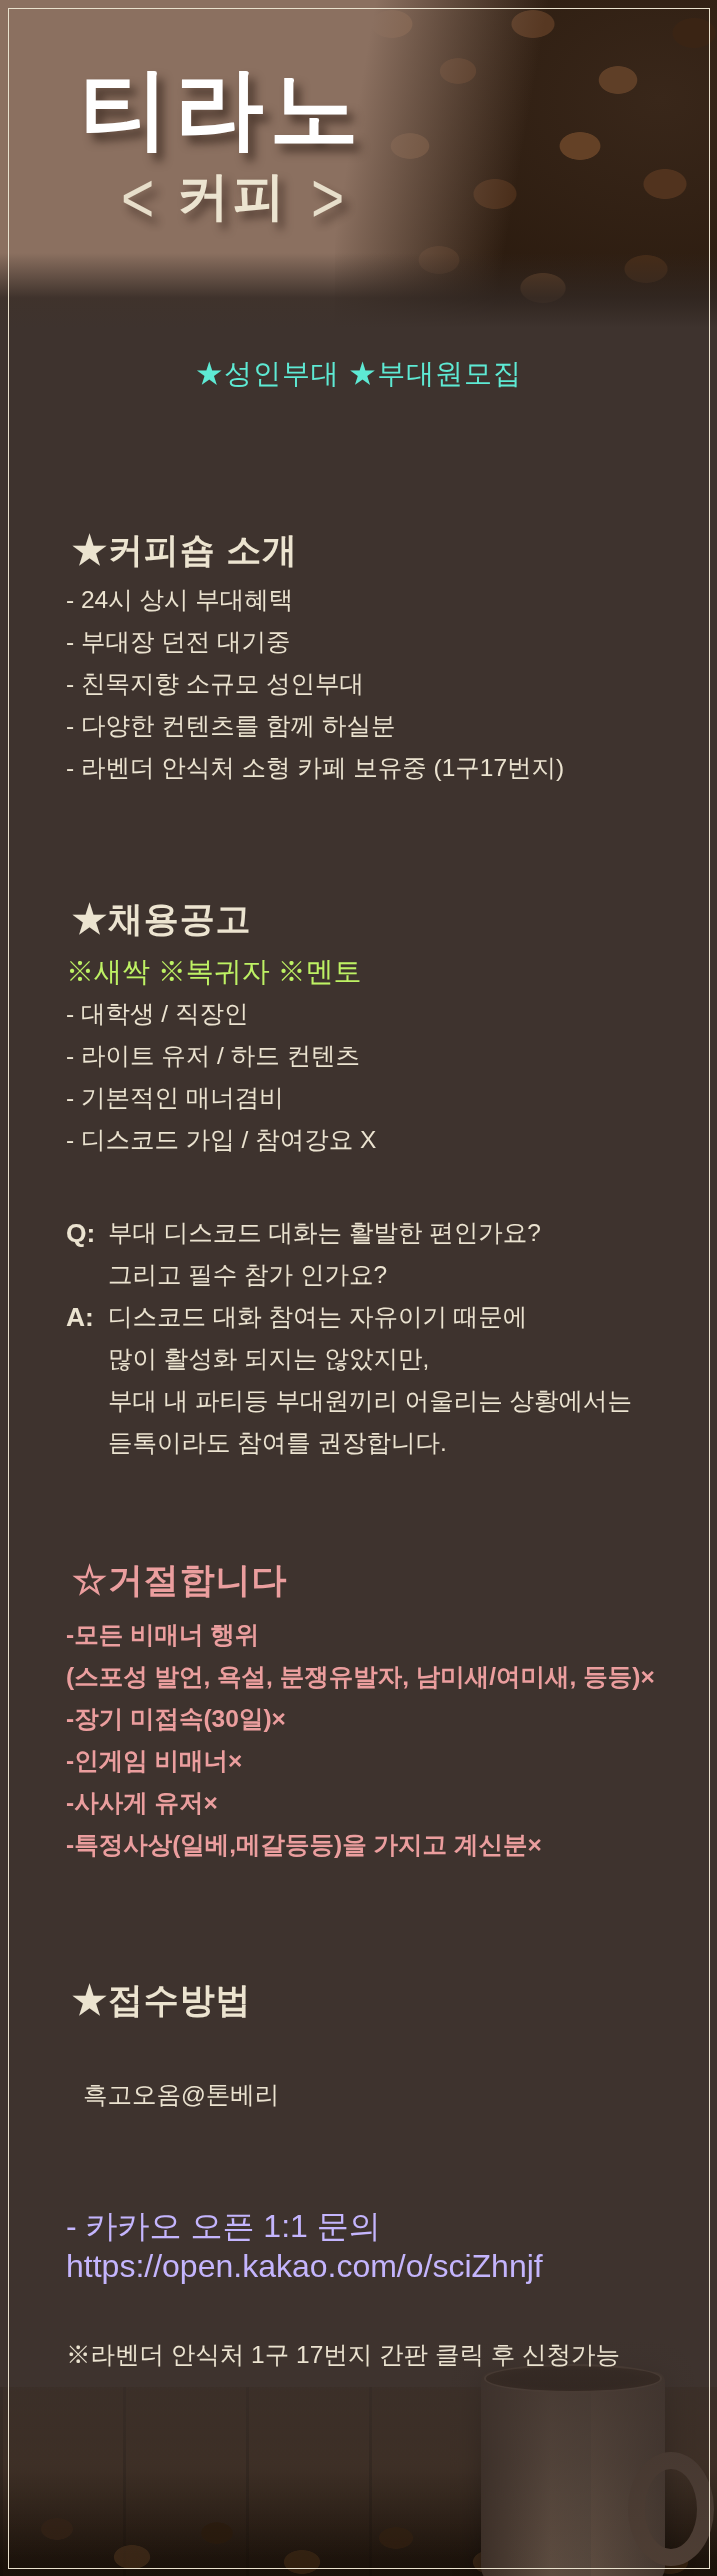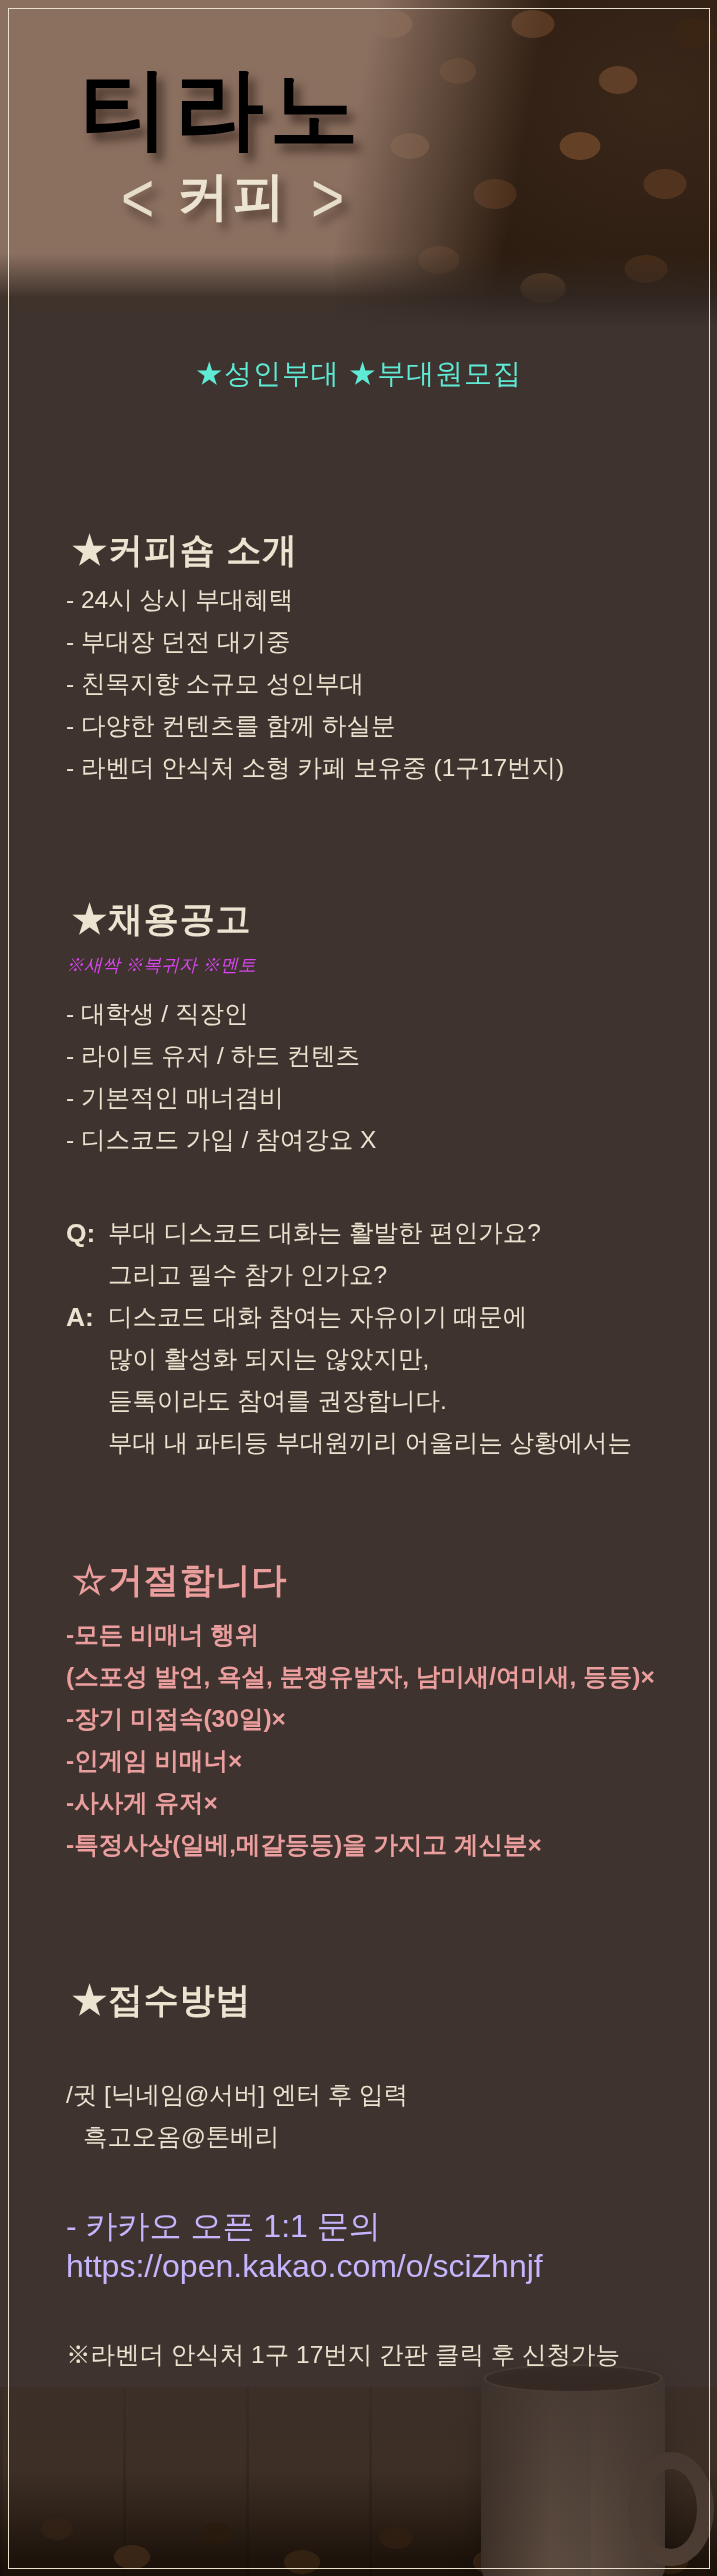"티라노" .title-main { color: #000000 -> #ffffff }
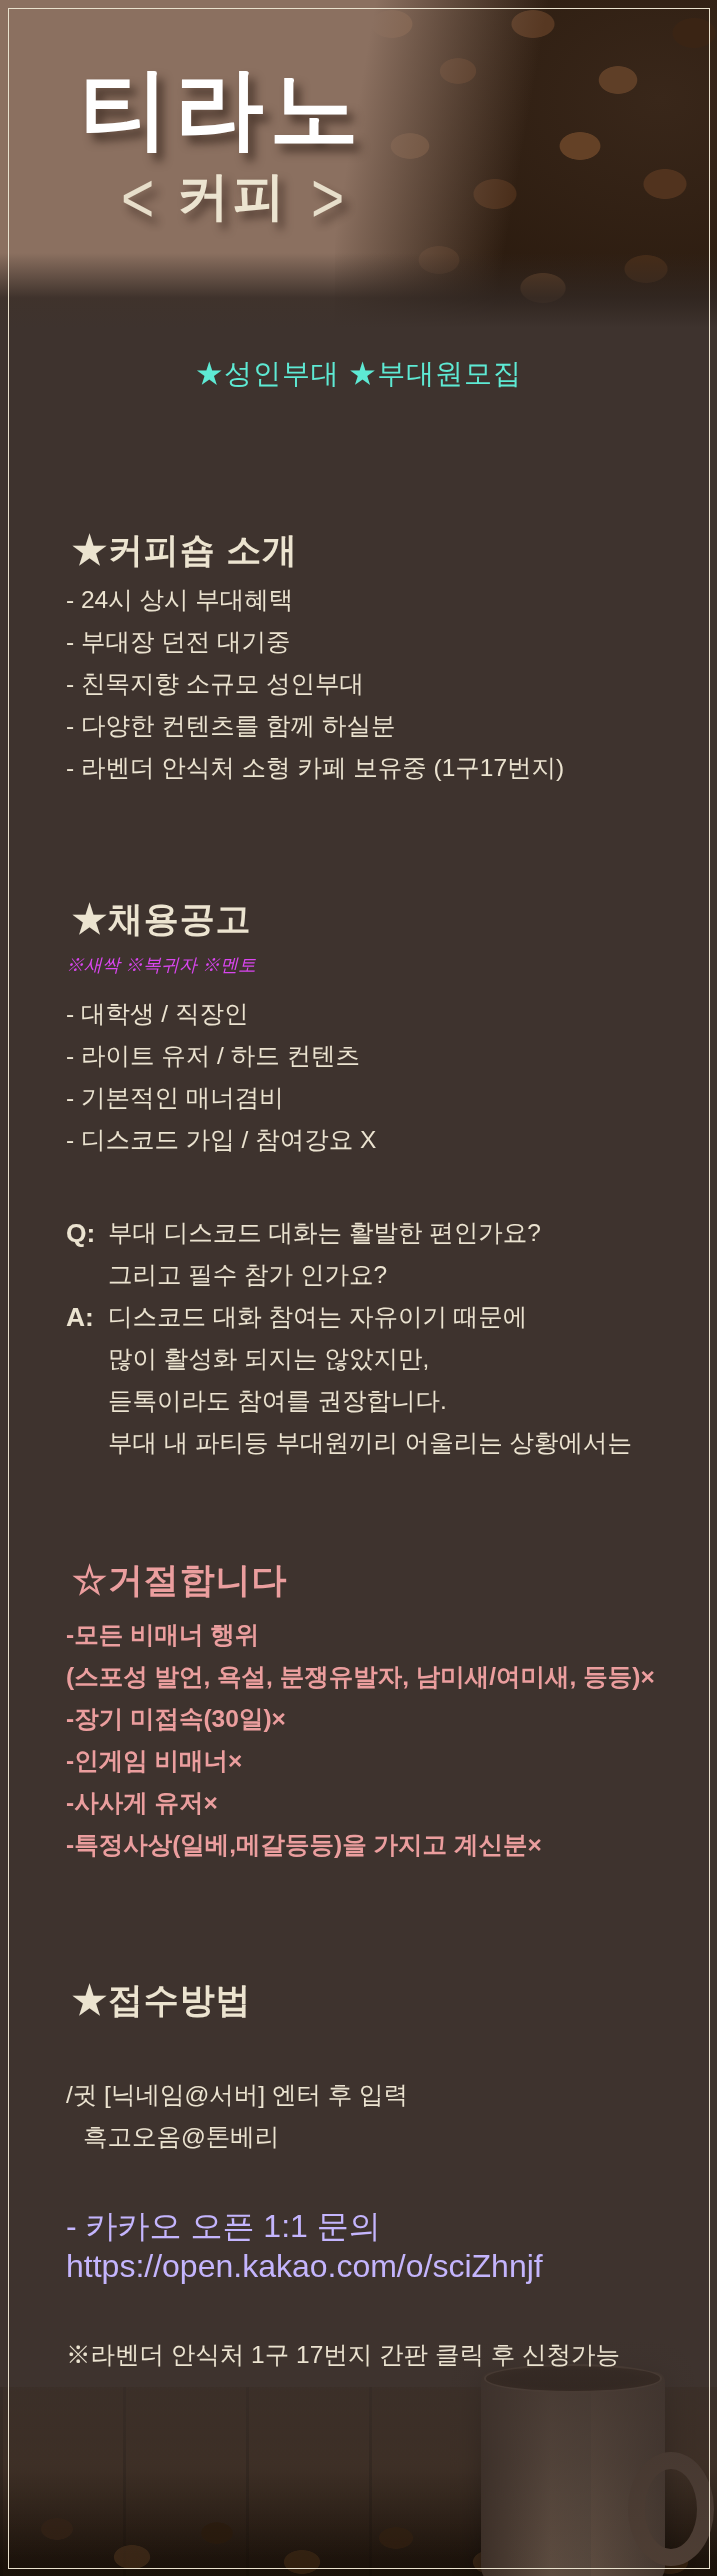"※새싹 ※복귀자 ※멘토" .tag-line { color: #d946ef -> #bef264; font-size: 18px -> 28px; font-style: italic -> none }
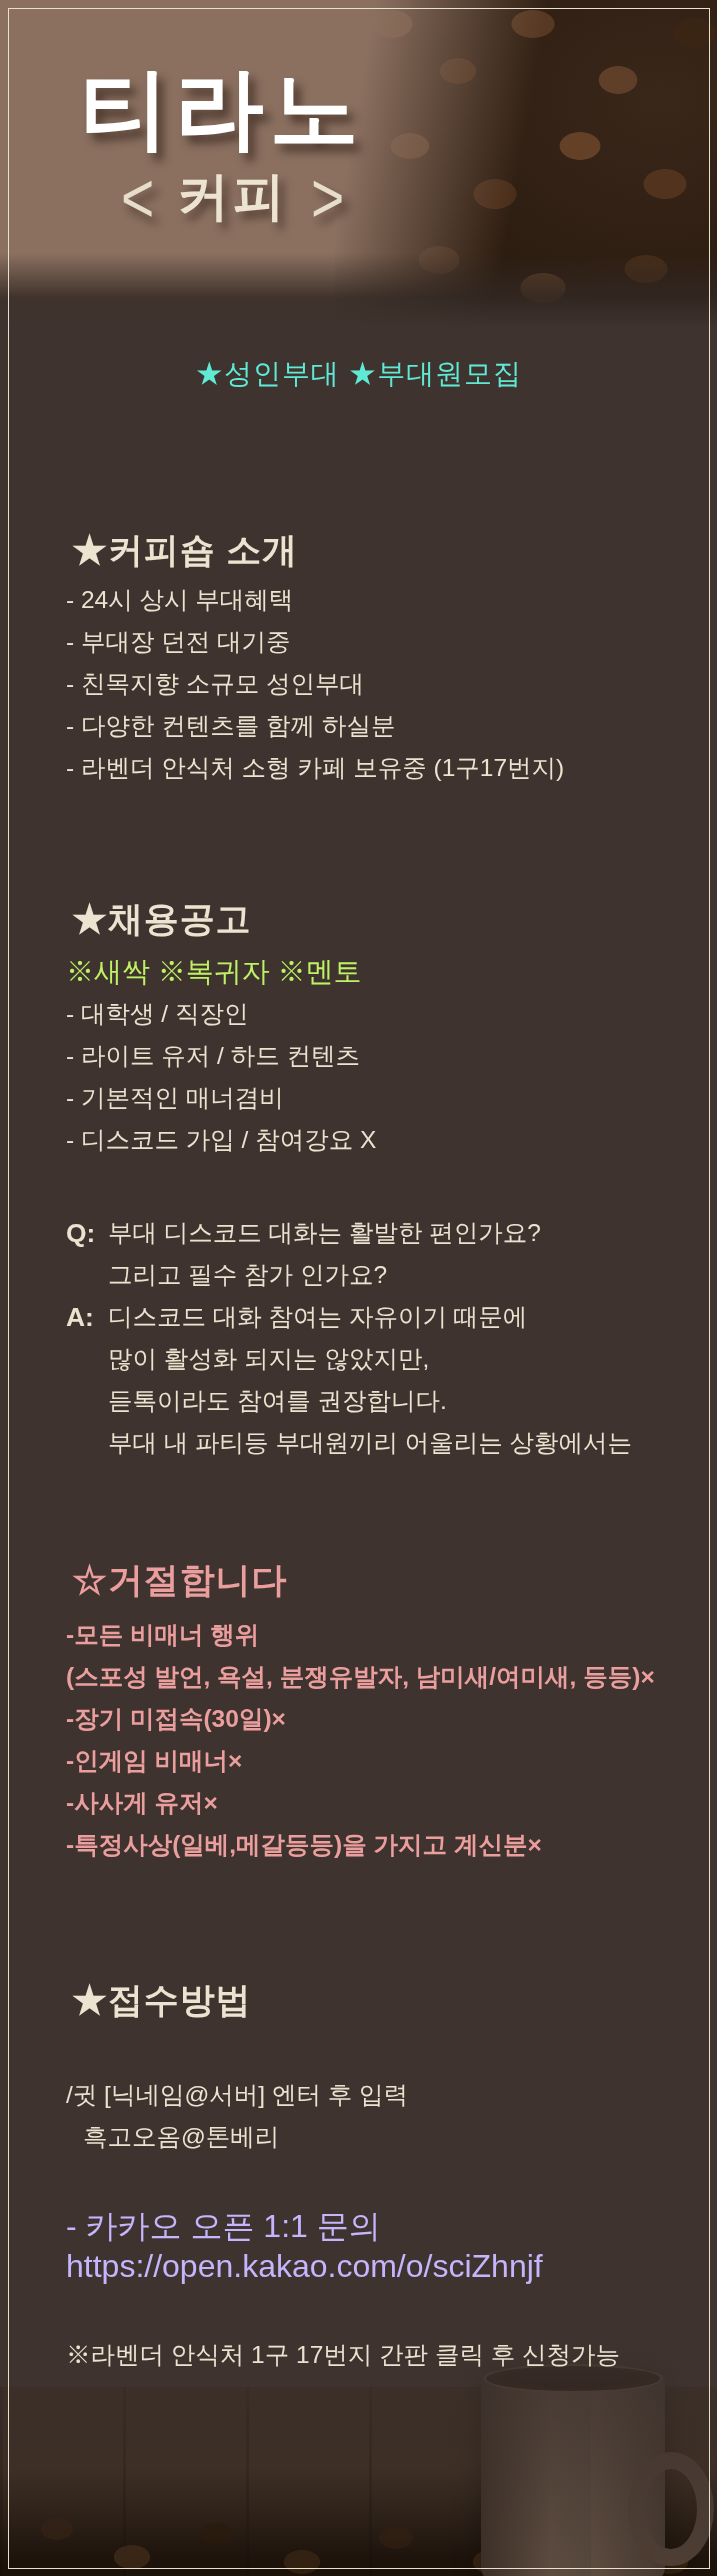"듣톡이라도 참여를 권장합니다." div.qa-line { order: before "부대 내 파티등 부대원끼리 어울리는" -> after "부대 내 파티등 부대원끼리 어울리는" }
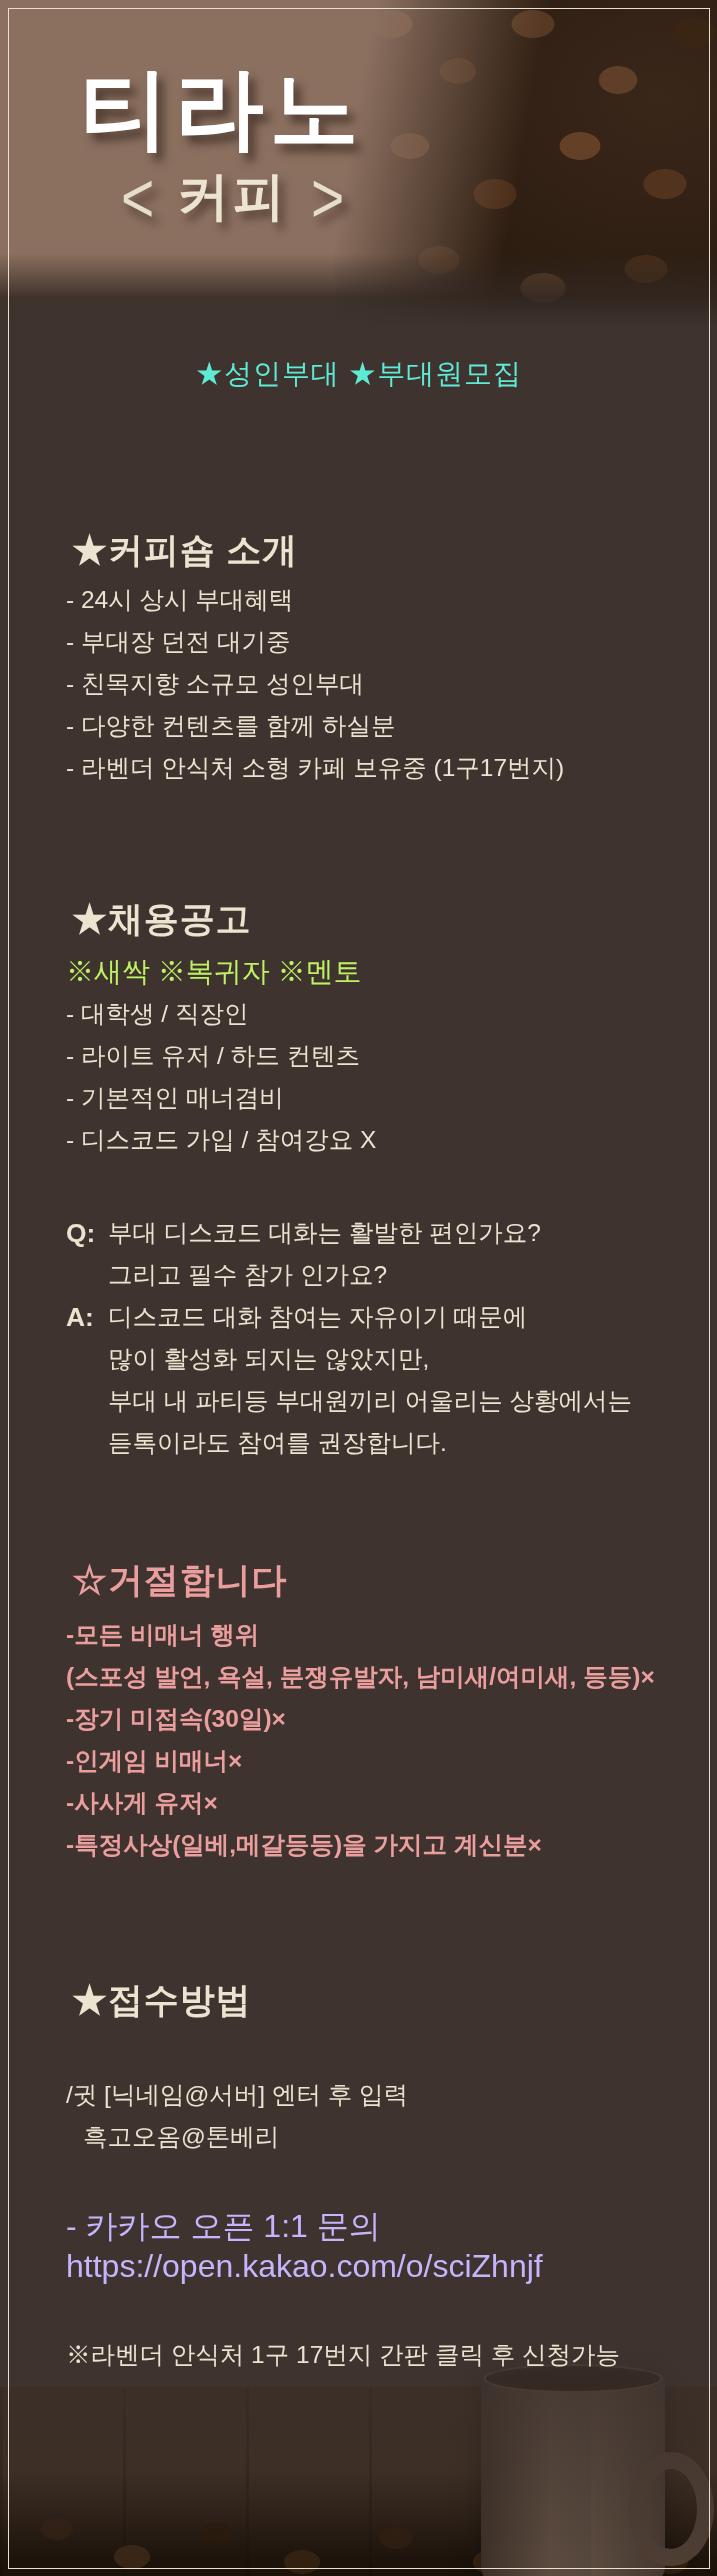"/귓 [닉네임@서버] 엔터 후 입력" div.body-line { html: <div>/귓 [닉네임@서버] 엔터 후 입력</div> -> none }
